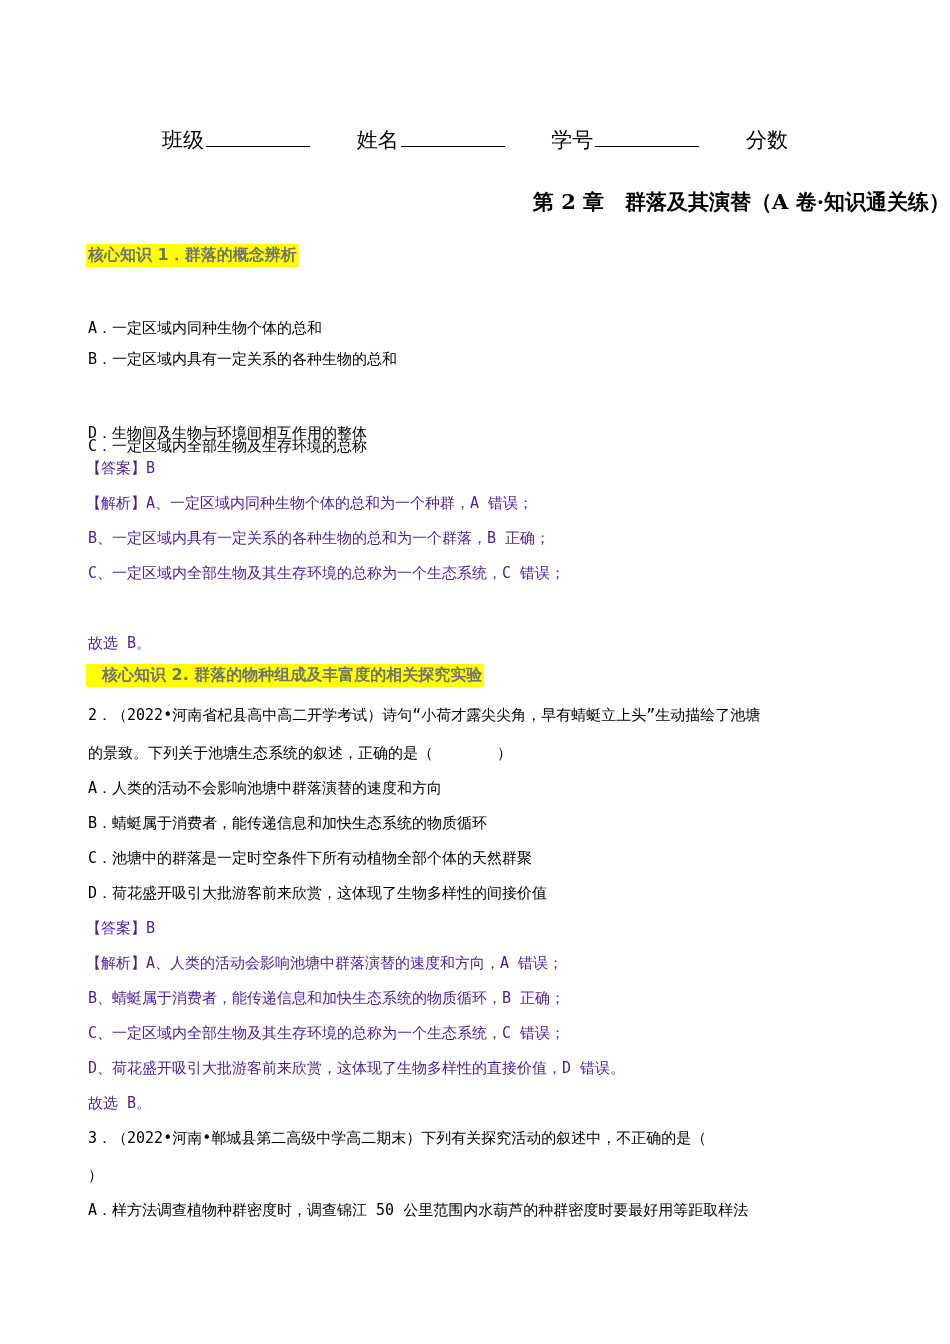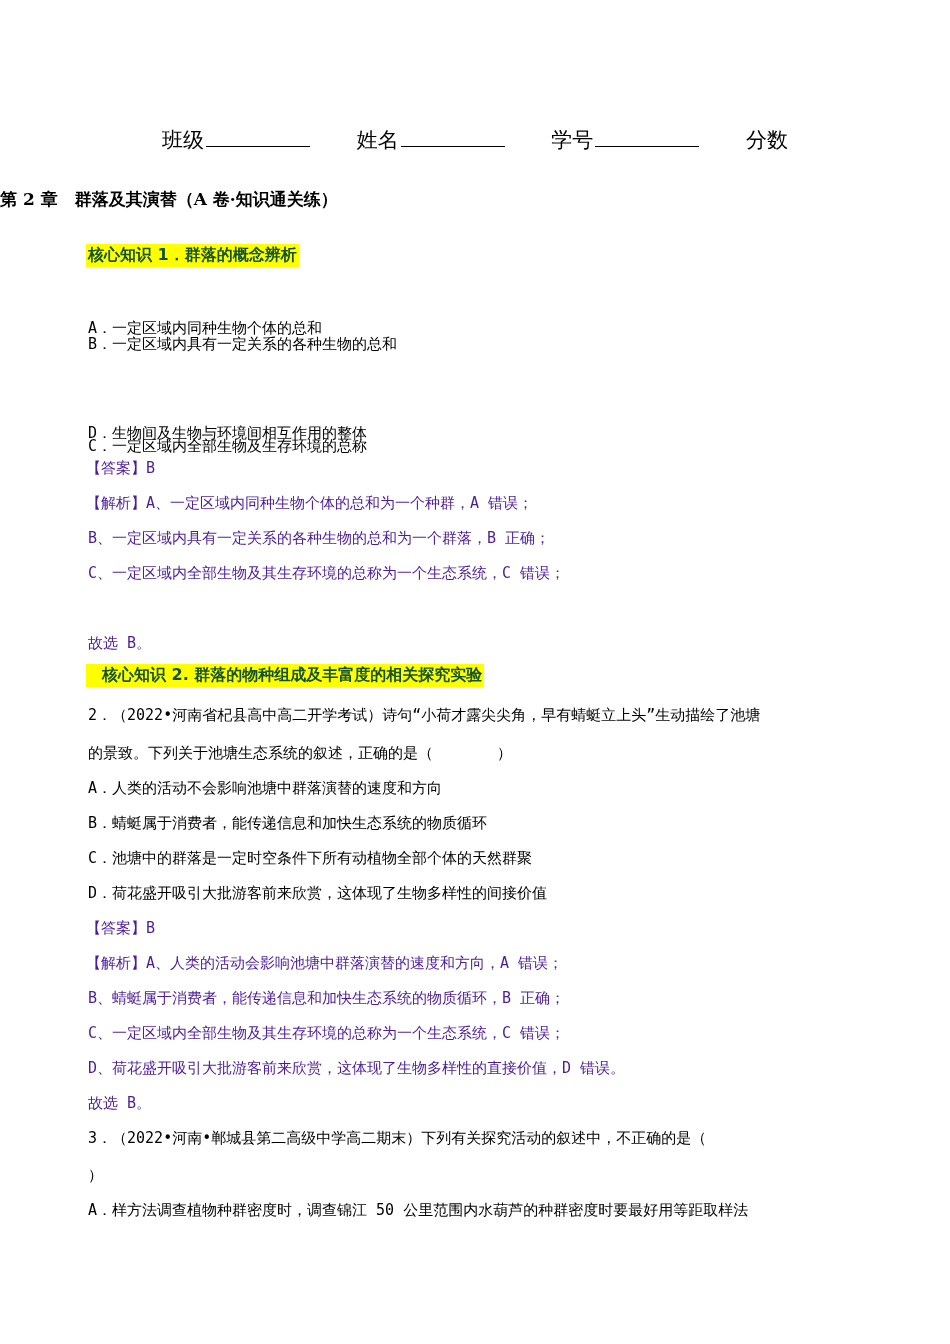"第 2 章 群落及其演替（A 卷·知识通关练）" .title { font-size: 17px -> 21px; text-align: left -> right }
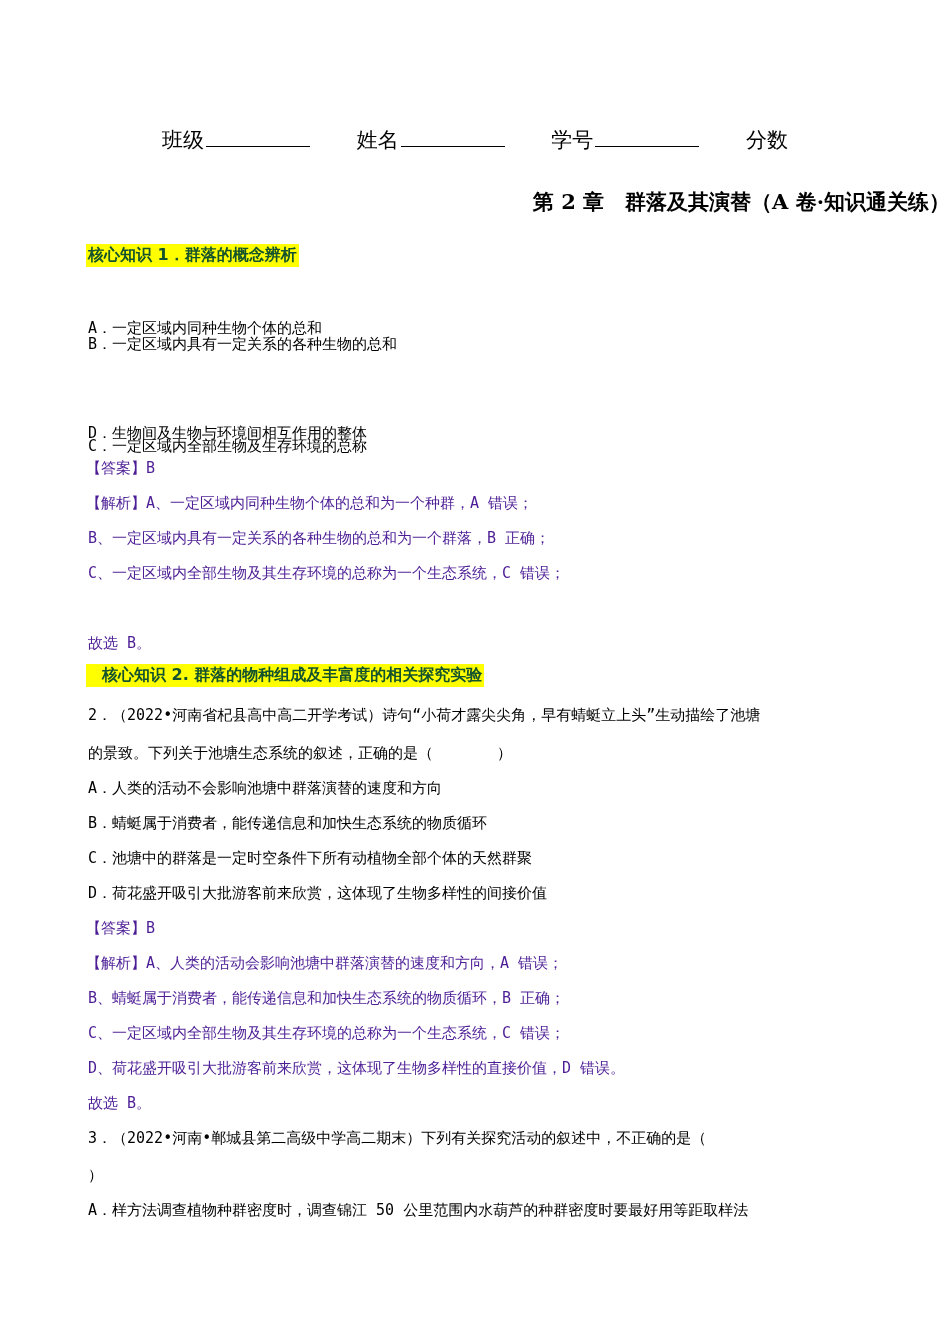"核心知识 1．群落的概念辨析" .sec { color: #14532d -> #737373 }
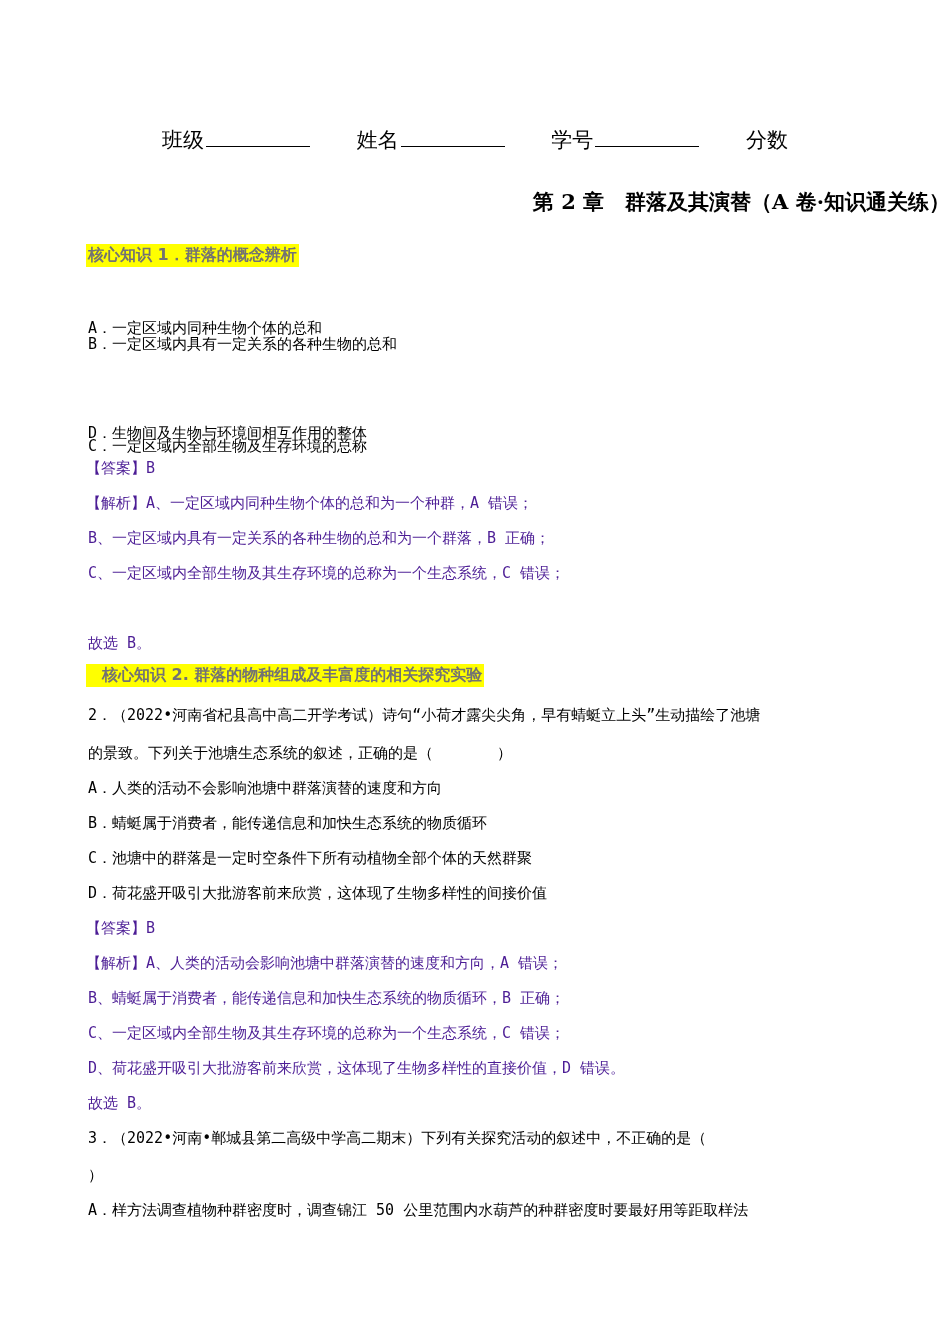"B．一定区域内具有一定关系的各种生物的总和" div.line { top: 335px -> 350px }
